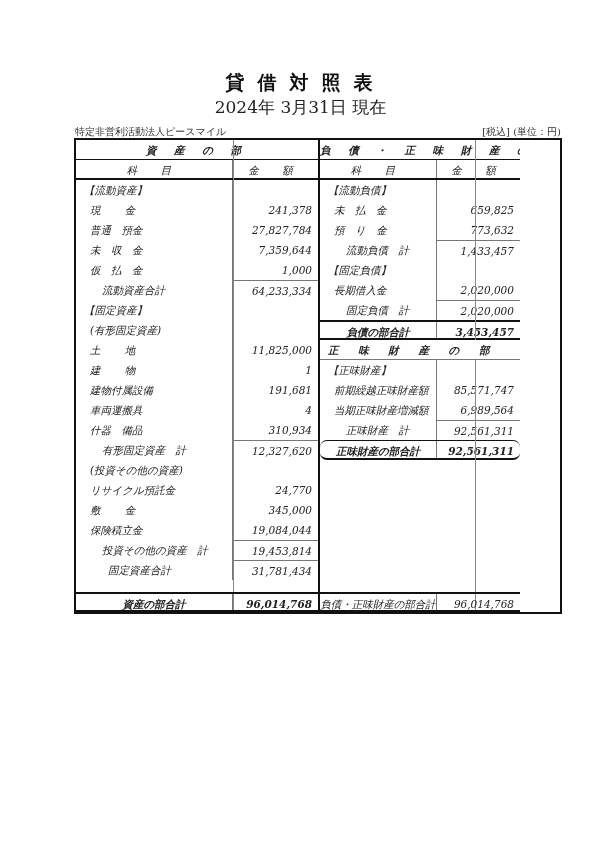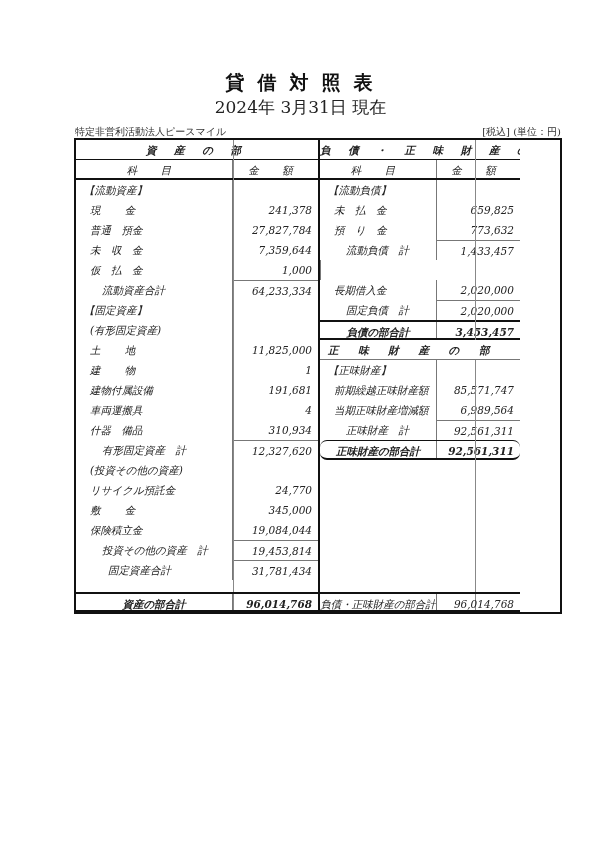"【固定負債】" span.k { html: none -> <span>【固定負債】</span> }
